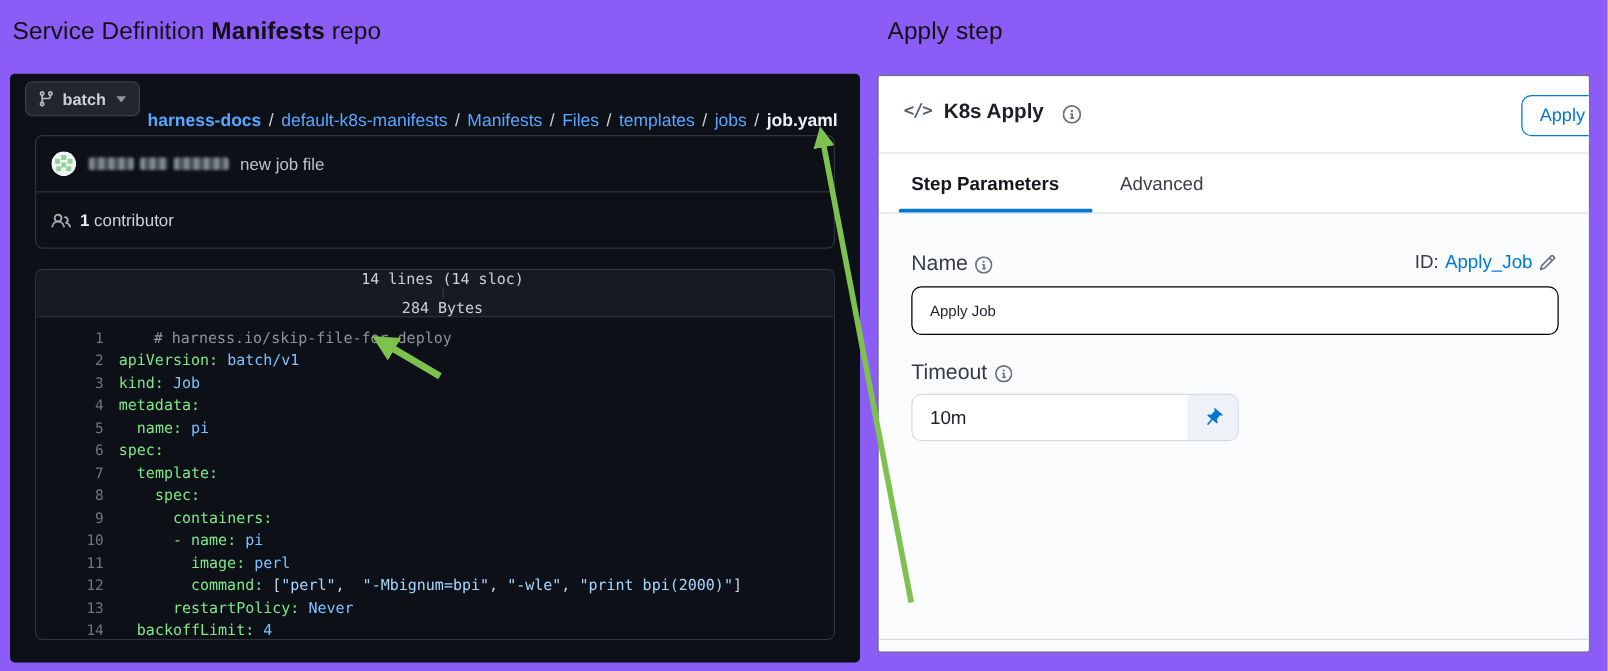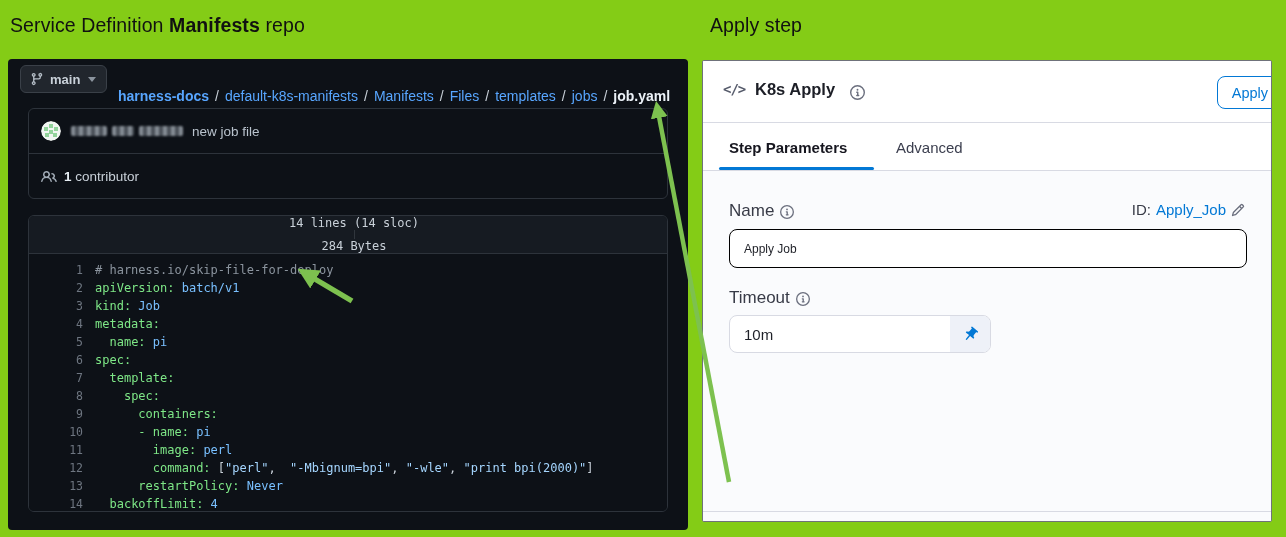"Service Definition Manifests repo" .stage { background: #84cc16 -> #8b5cf6 }
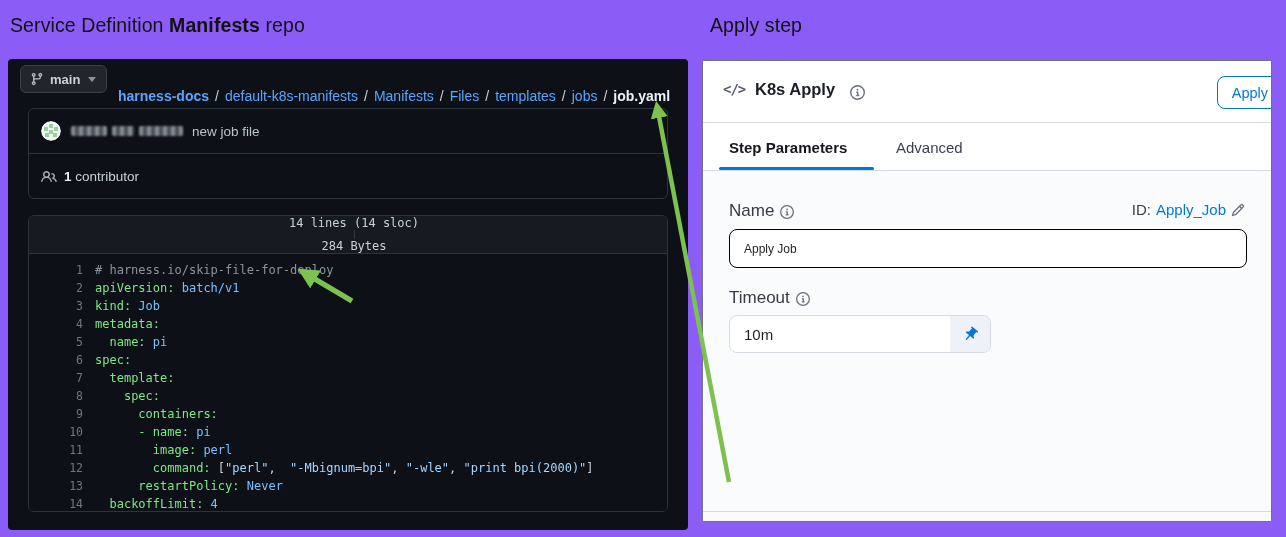"main" span { text: main -> batch }
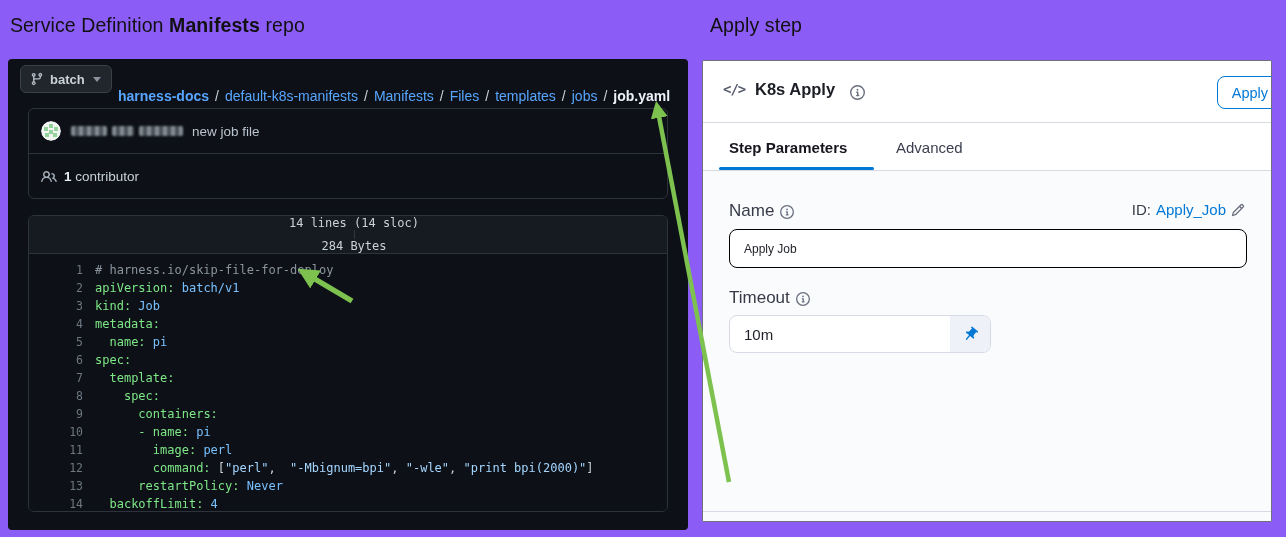"# harness.io/skip-file-for-deploy" .tok-comment { margin-left: none -> 28px }
